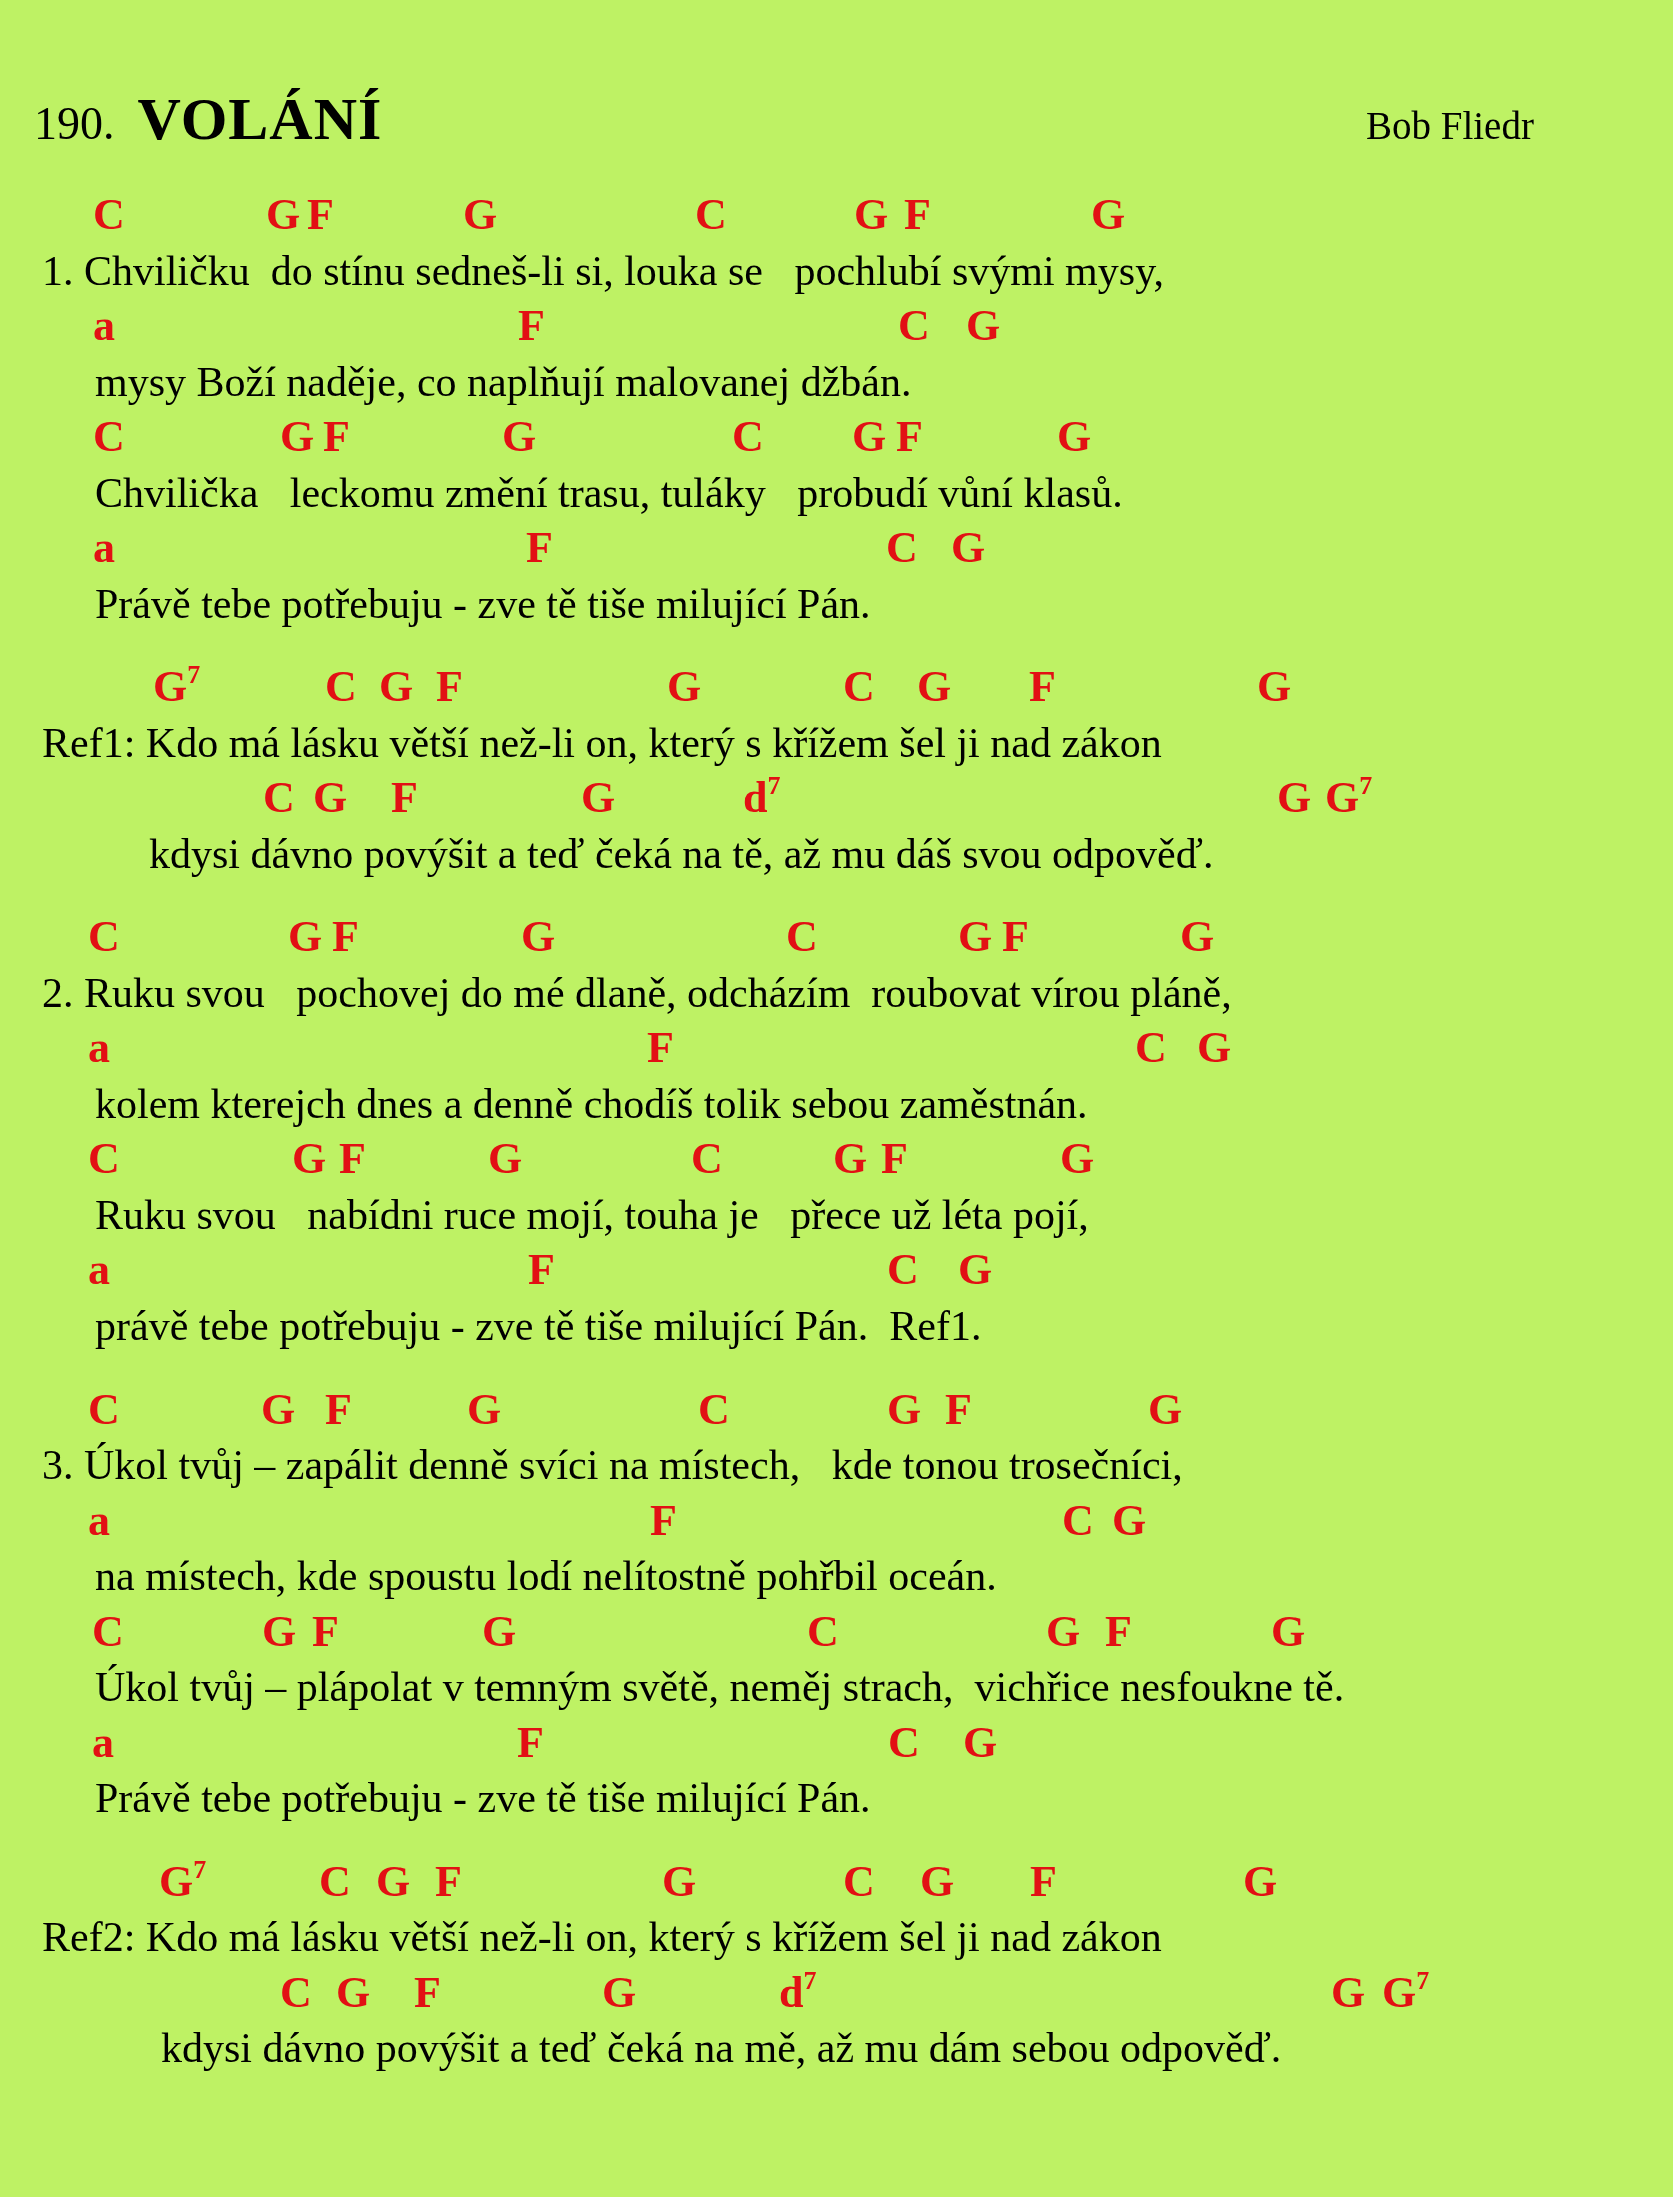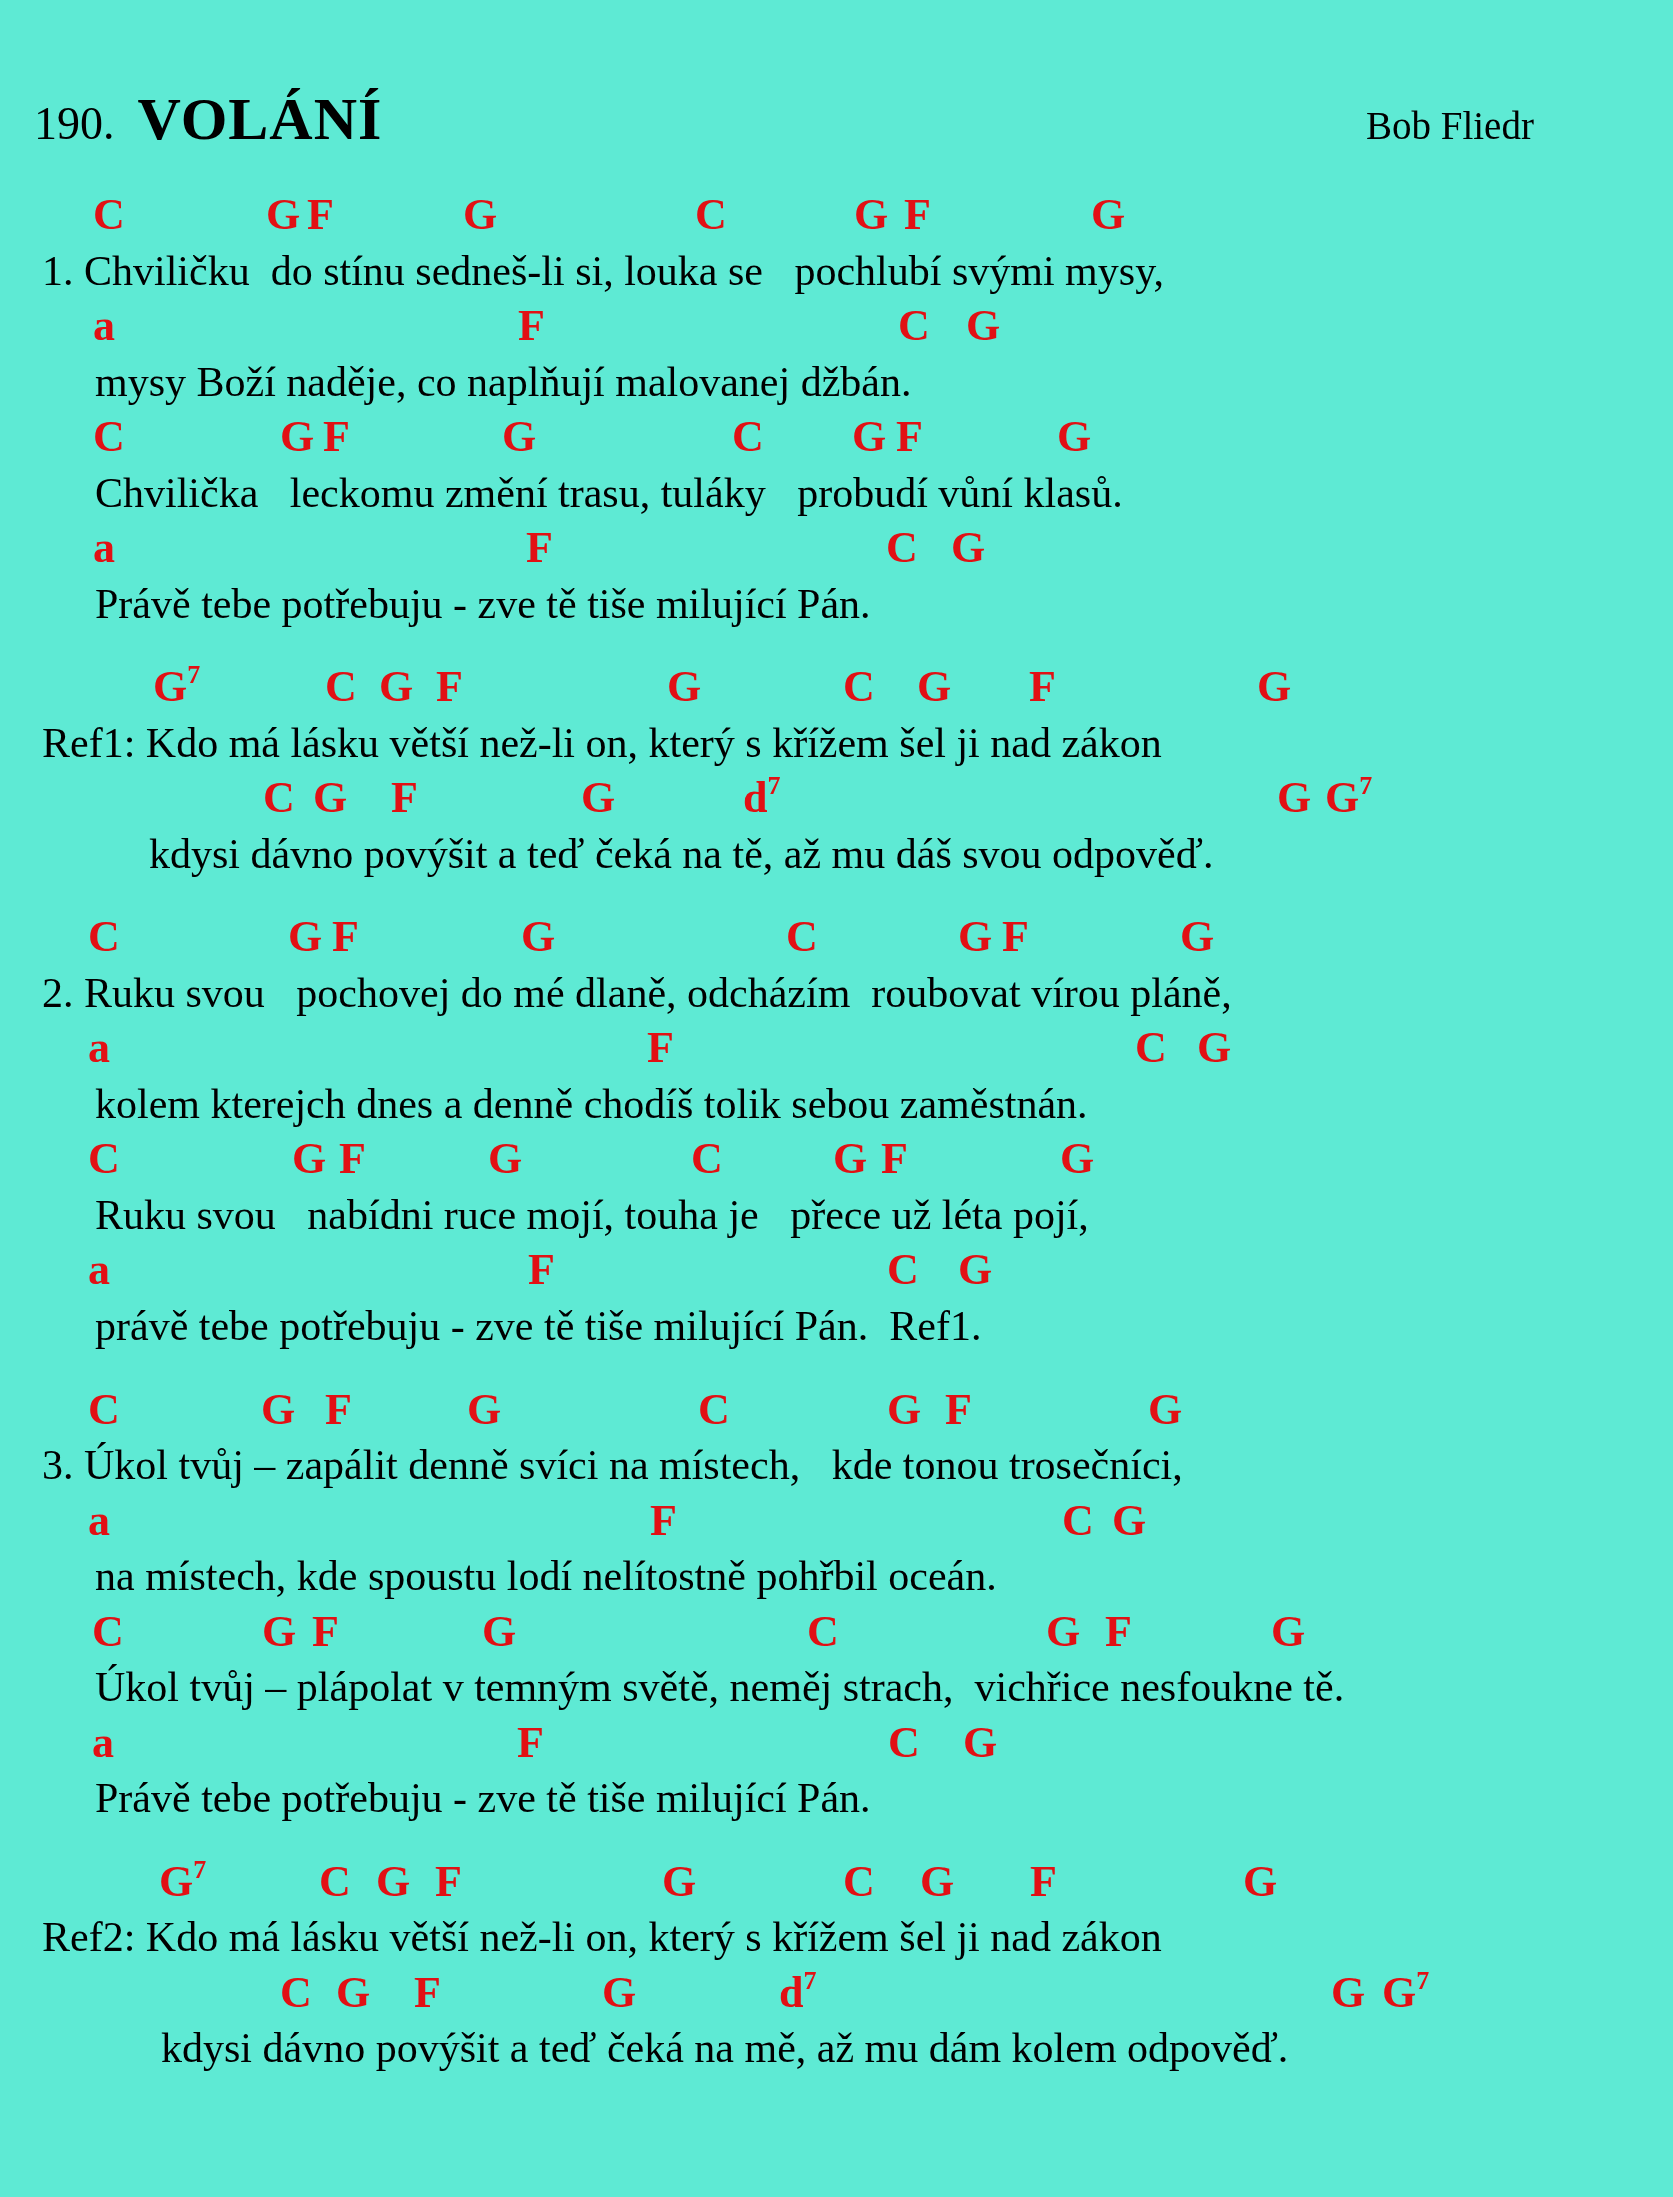"190. VOLÁNÍ" .page { background: #5eead4 -> #bef264 }
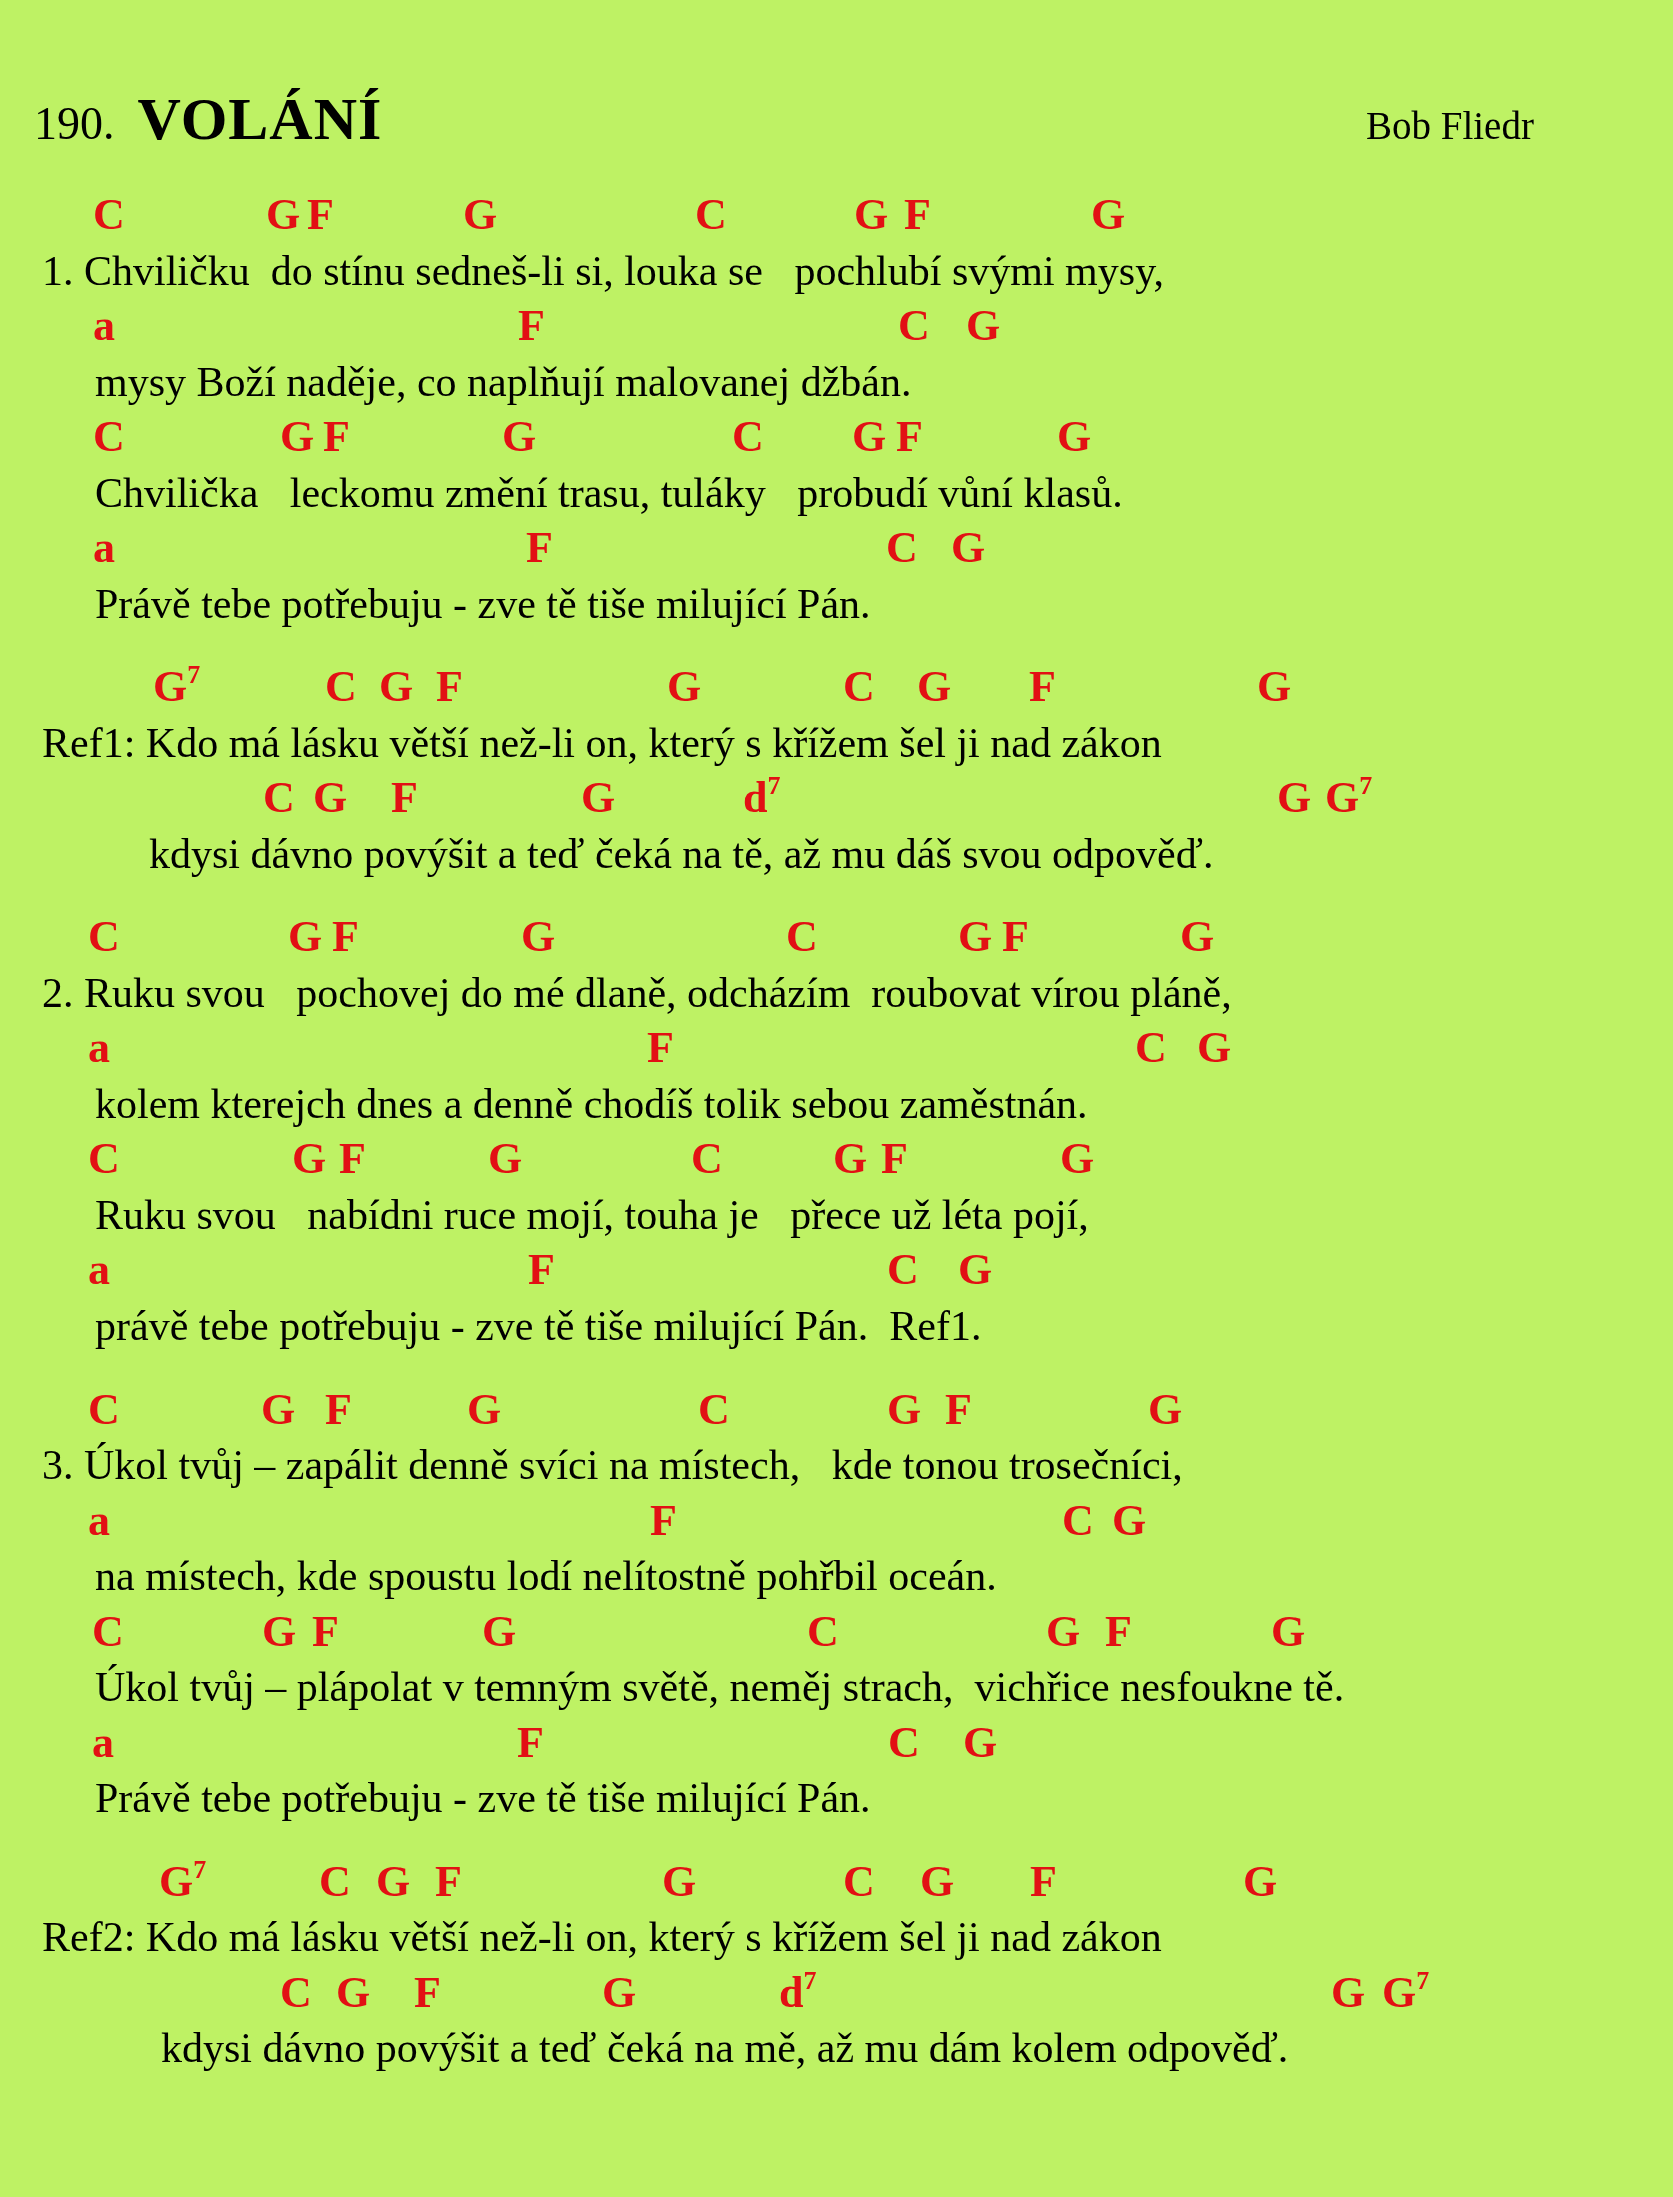"kdysi dávno povýšit a teď čeká na mě," span.lyric { text: kolem -> sebou }
